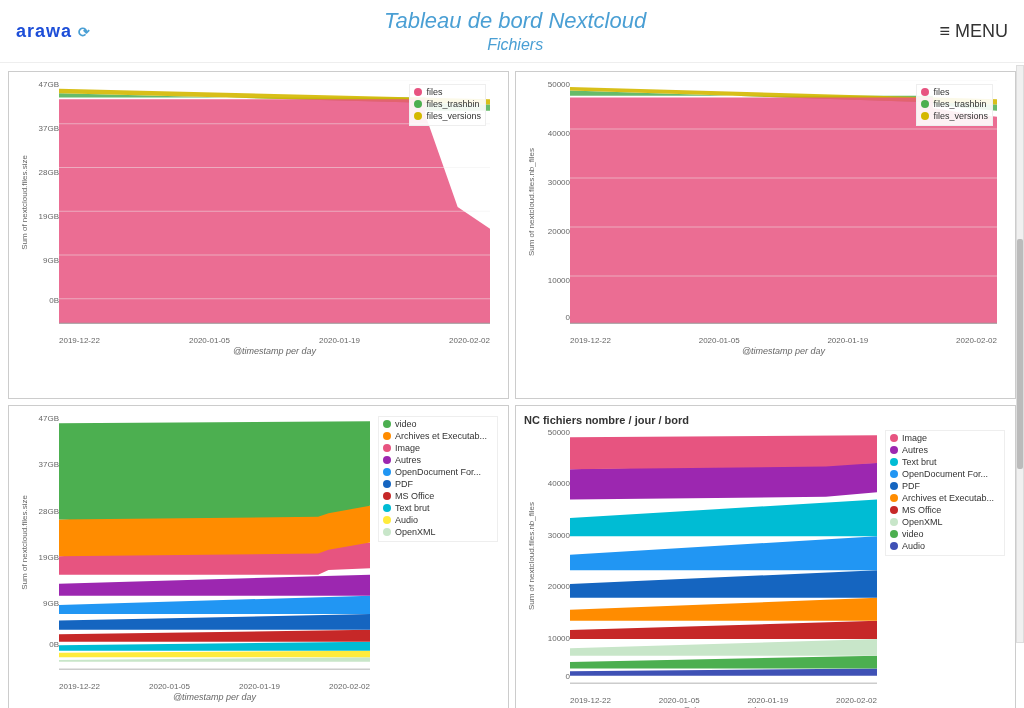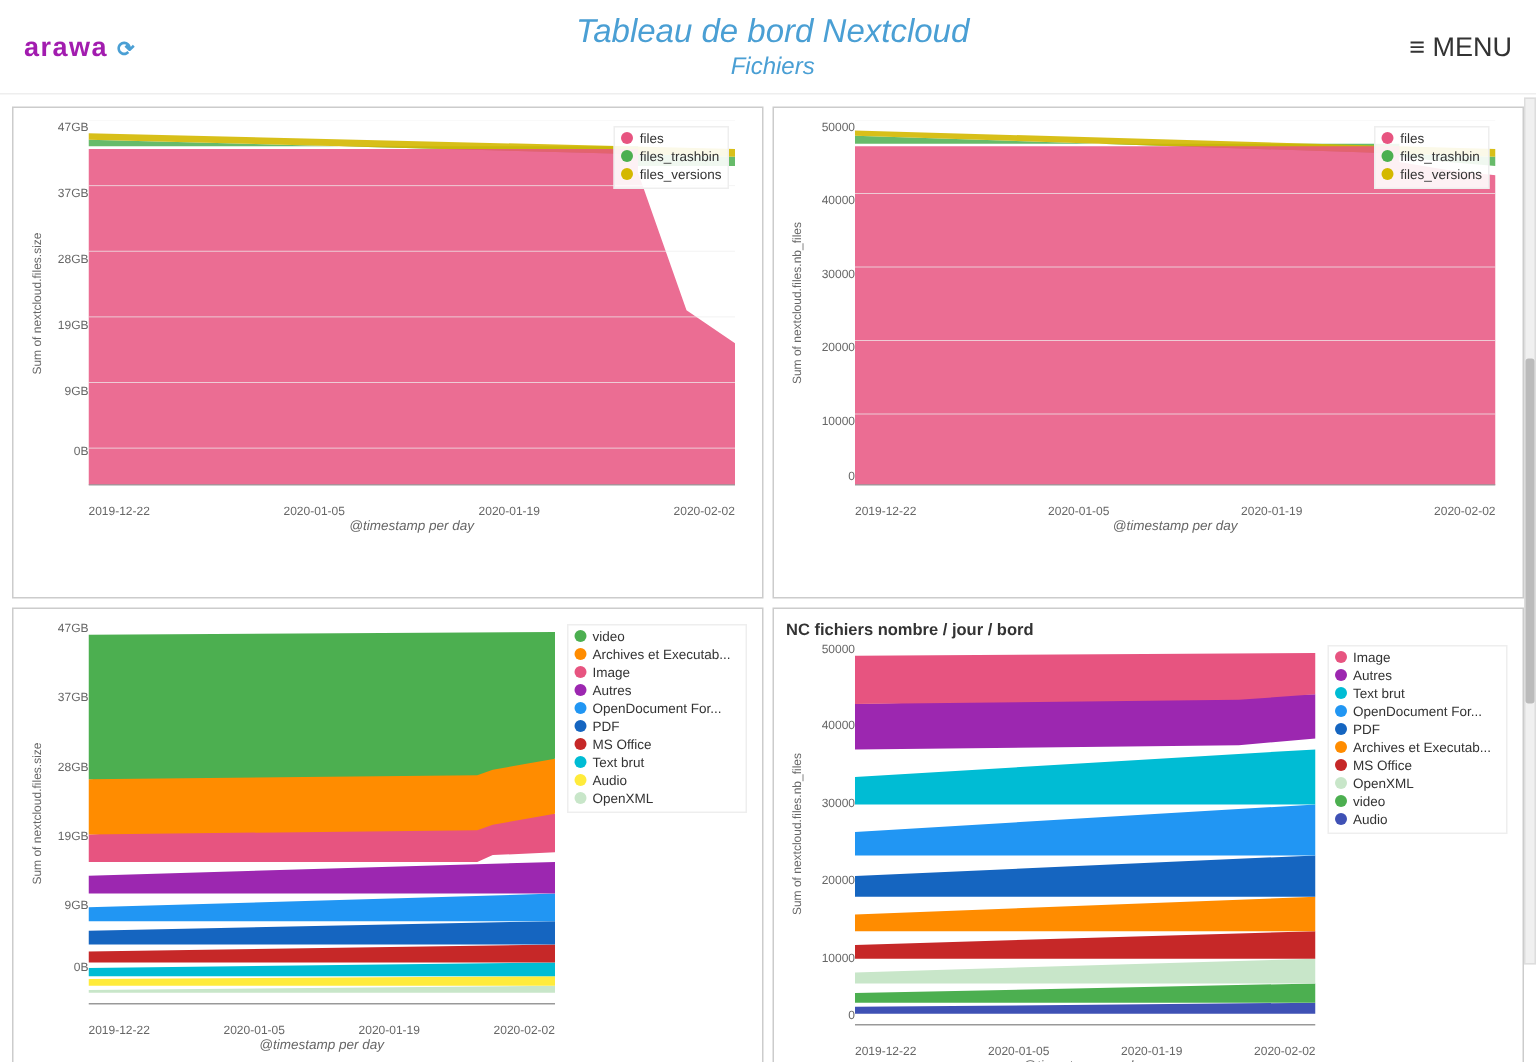"arawa" .logo span { color: #a21caf -> #1d4ed8 }
